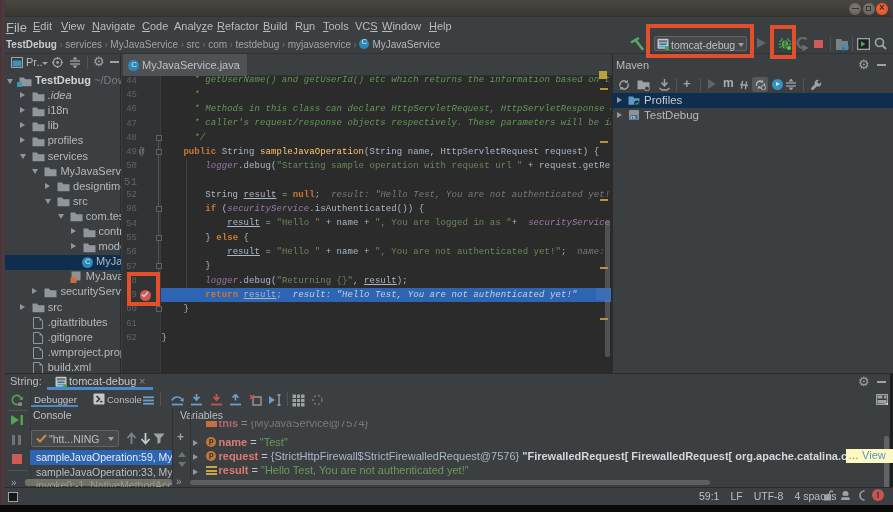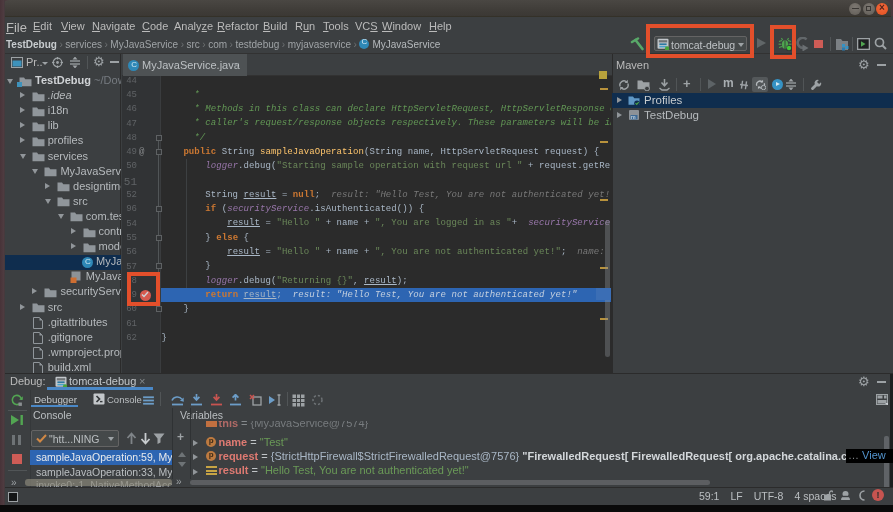"* getUserName() and getUserId() etc" div.abs { html: none -> <div><span> * getUserName() and getUserId() etc which returns the information based on t</span></div> }
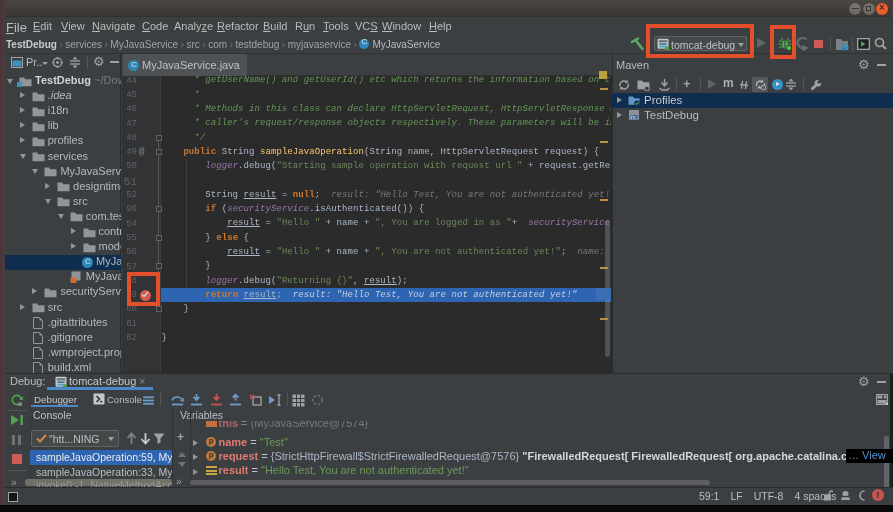"Debug:" div.abs { text: Debug -> String }
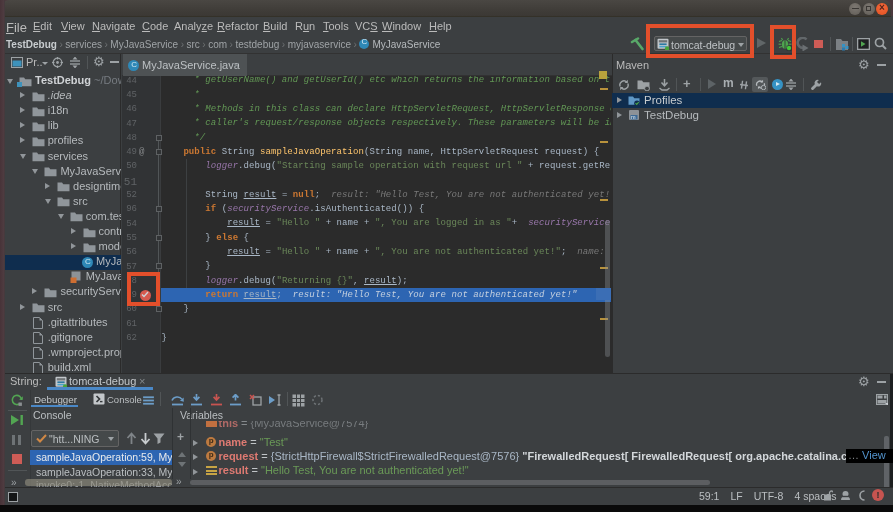"… View" div.abs { background: #000000 -> #fef9c3 }
